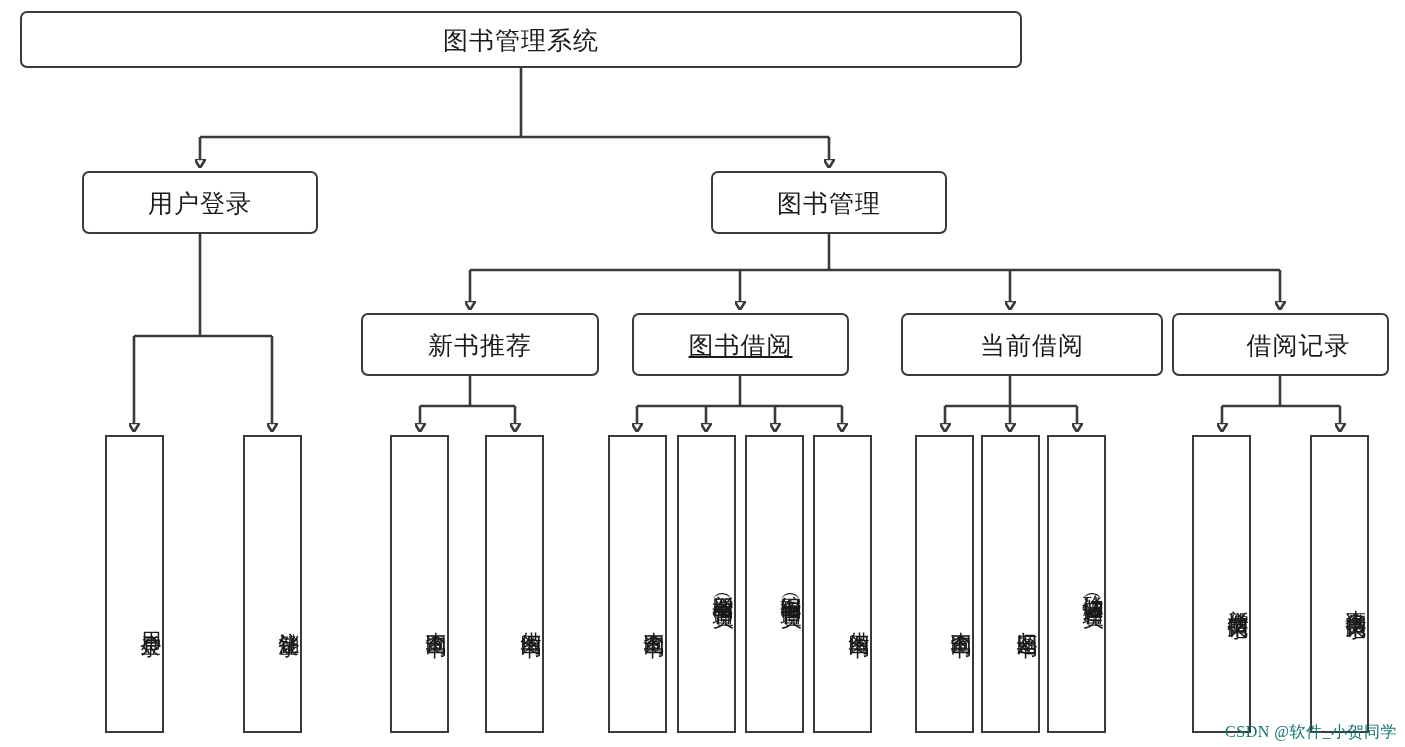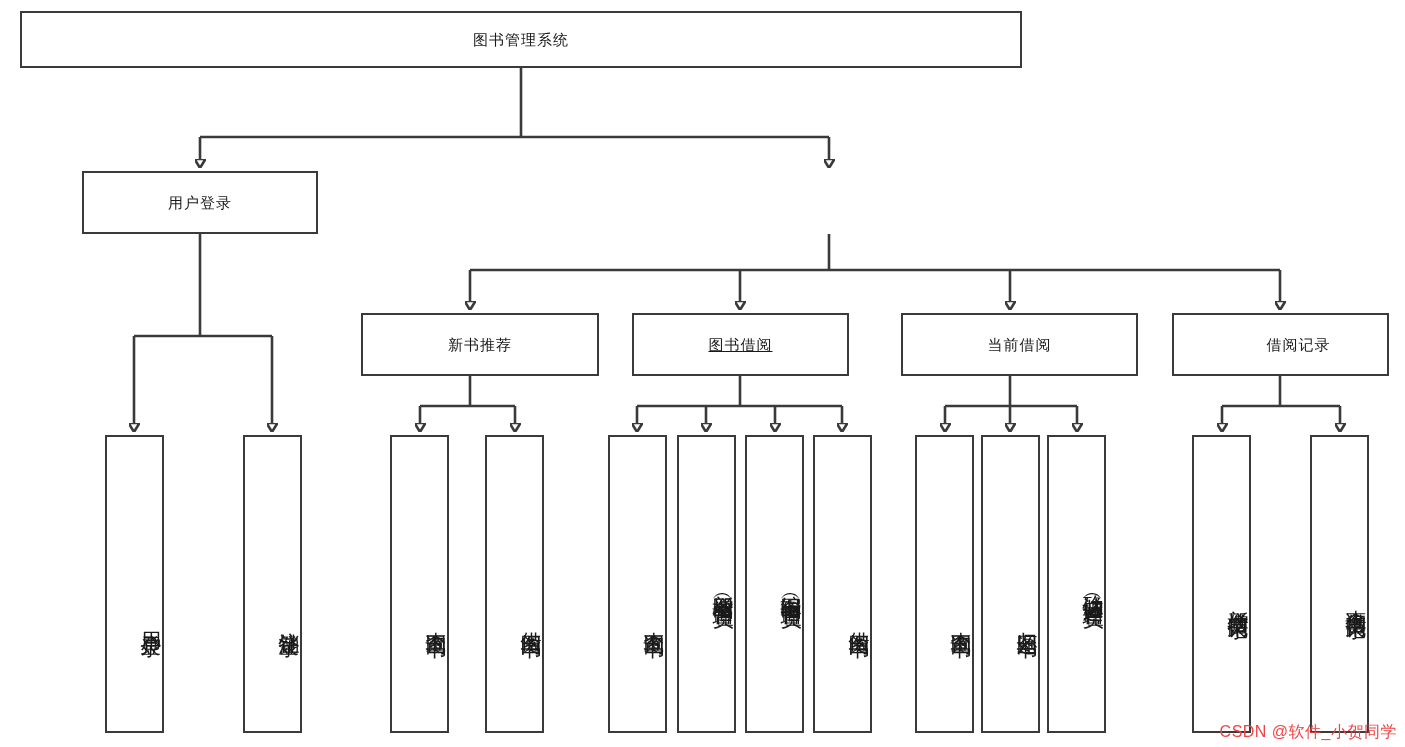"图书管理系统" .node.horiz { border-radius: none -> 7px; font-size: 15px -> 25px }
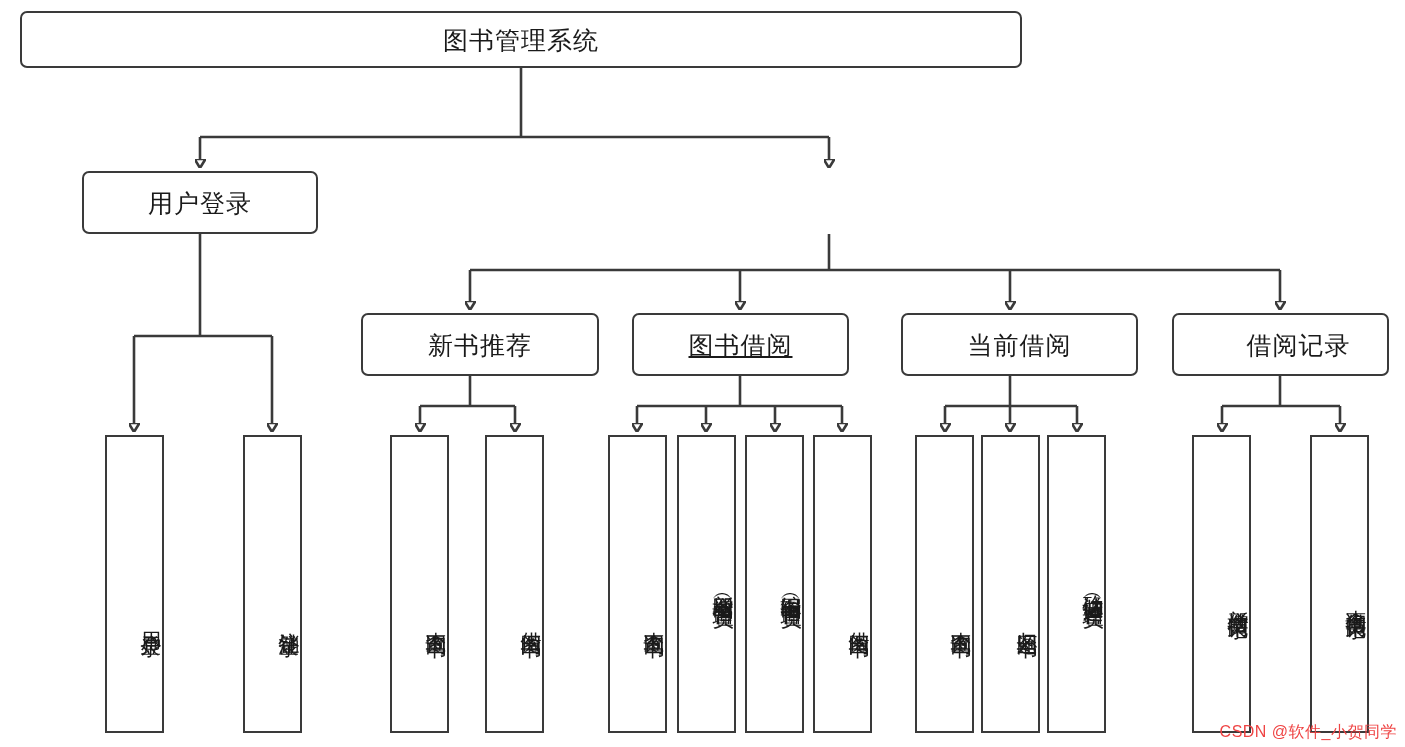"图书管理" div.node { html: none -> <div> <span>图书管理</span> </div> }
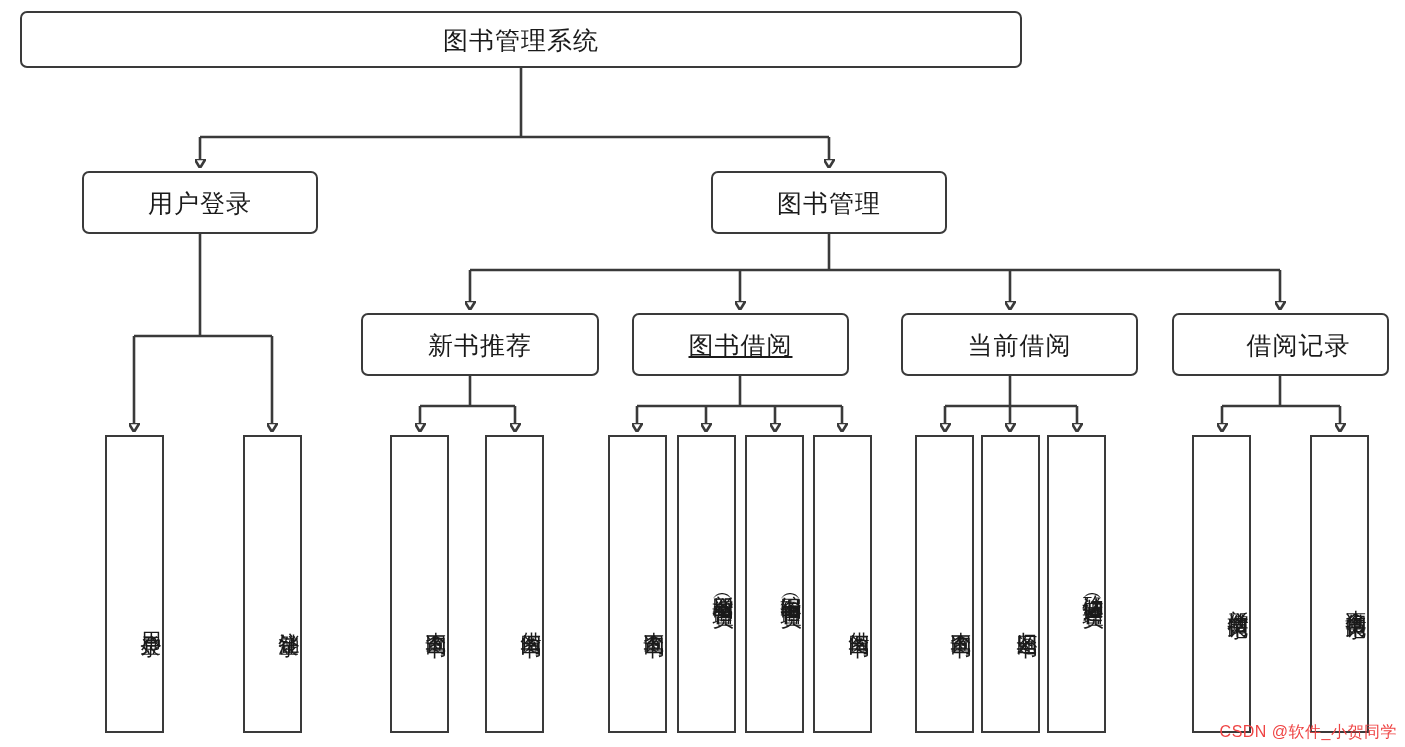"当前借阅" div.node { width: 237px -> 262px }
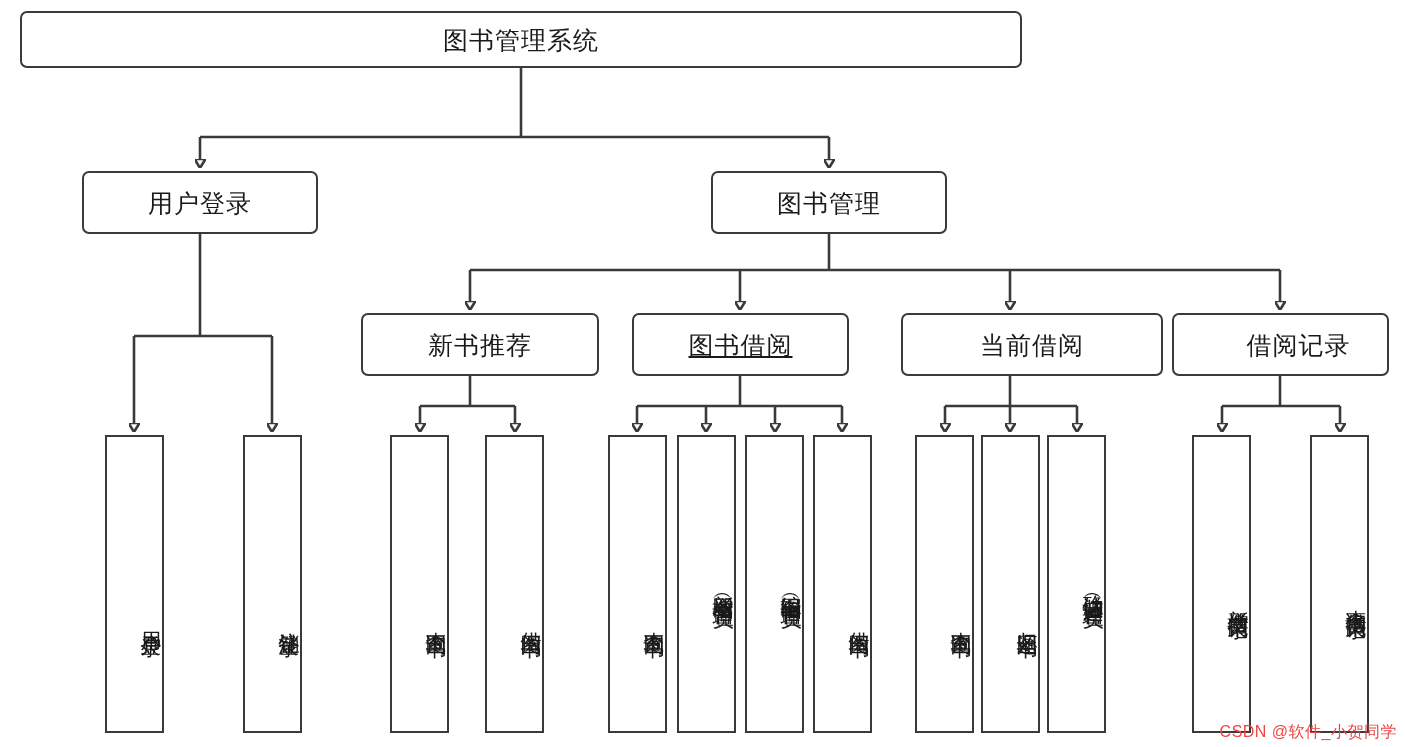"CSDN @软件_小贺同学" .watermark { color: #ef4444 -> #0f766e; font-family: Liberation Sans, sans-serif -> Liberation Serif, serif }
